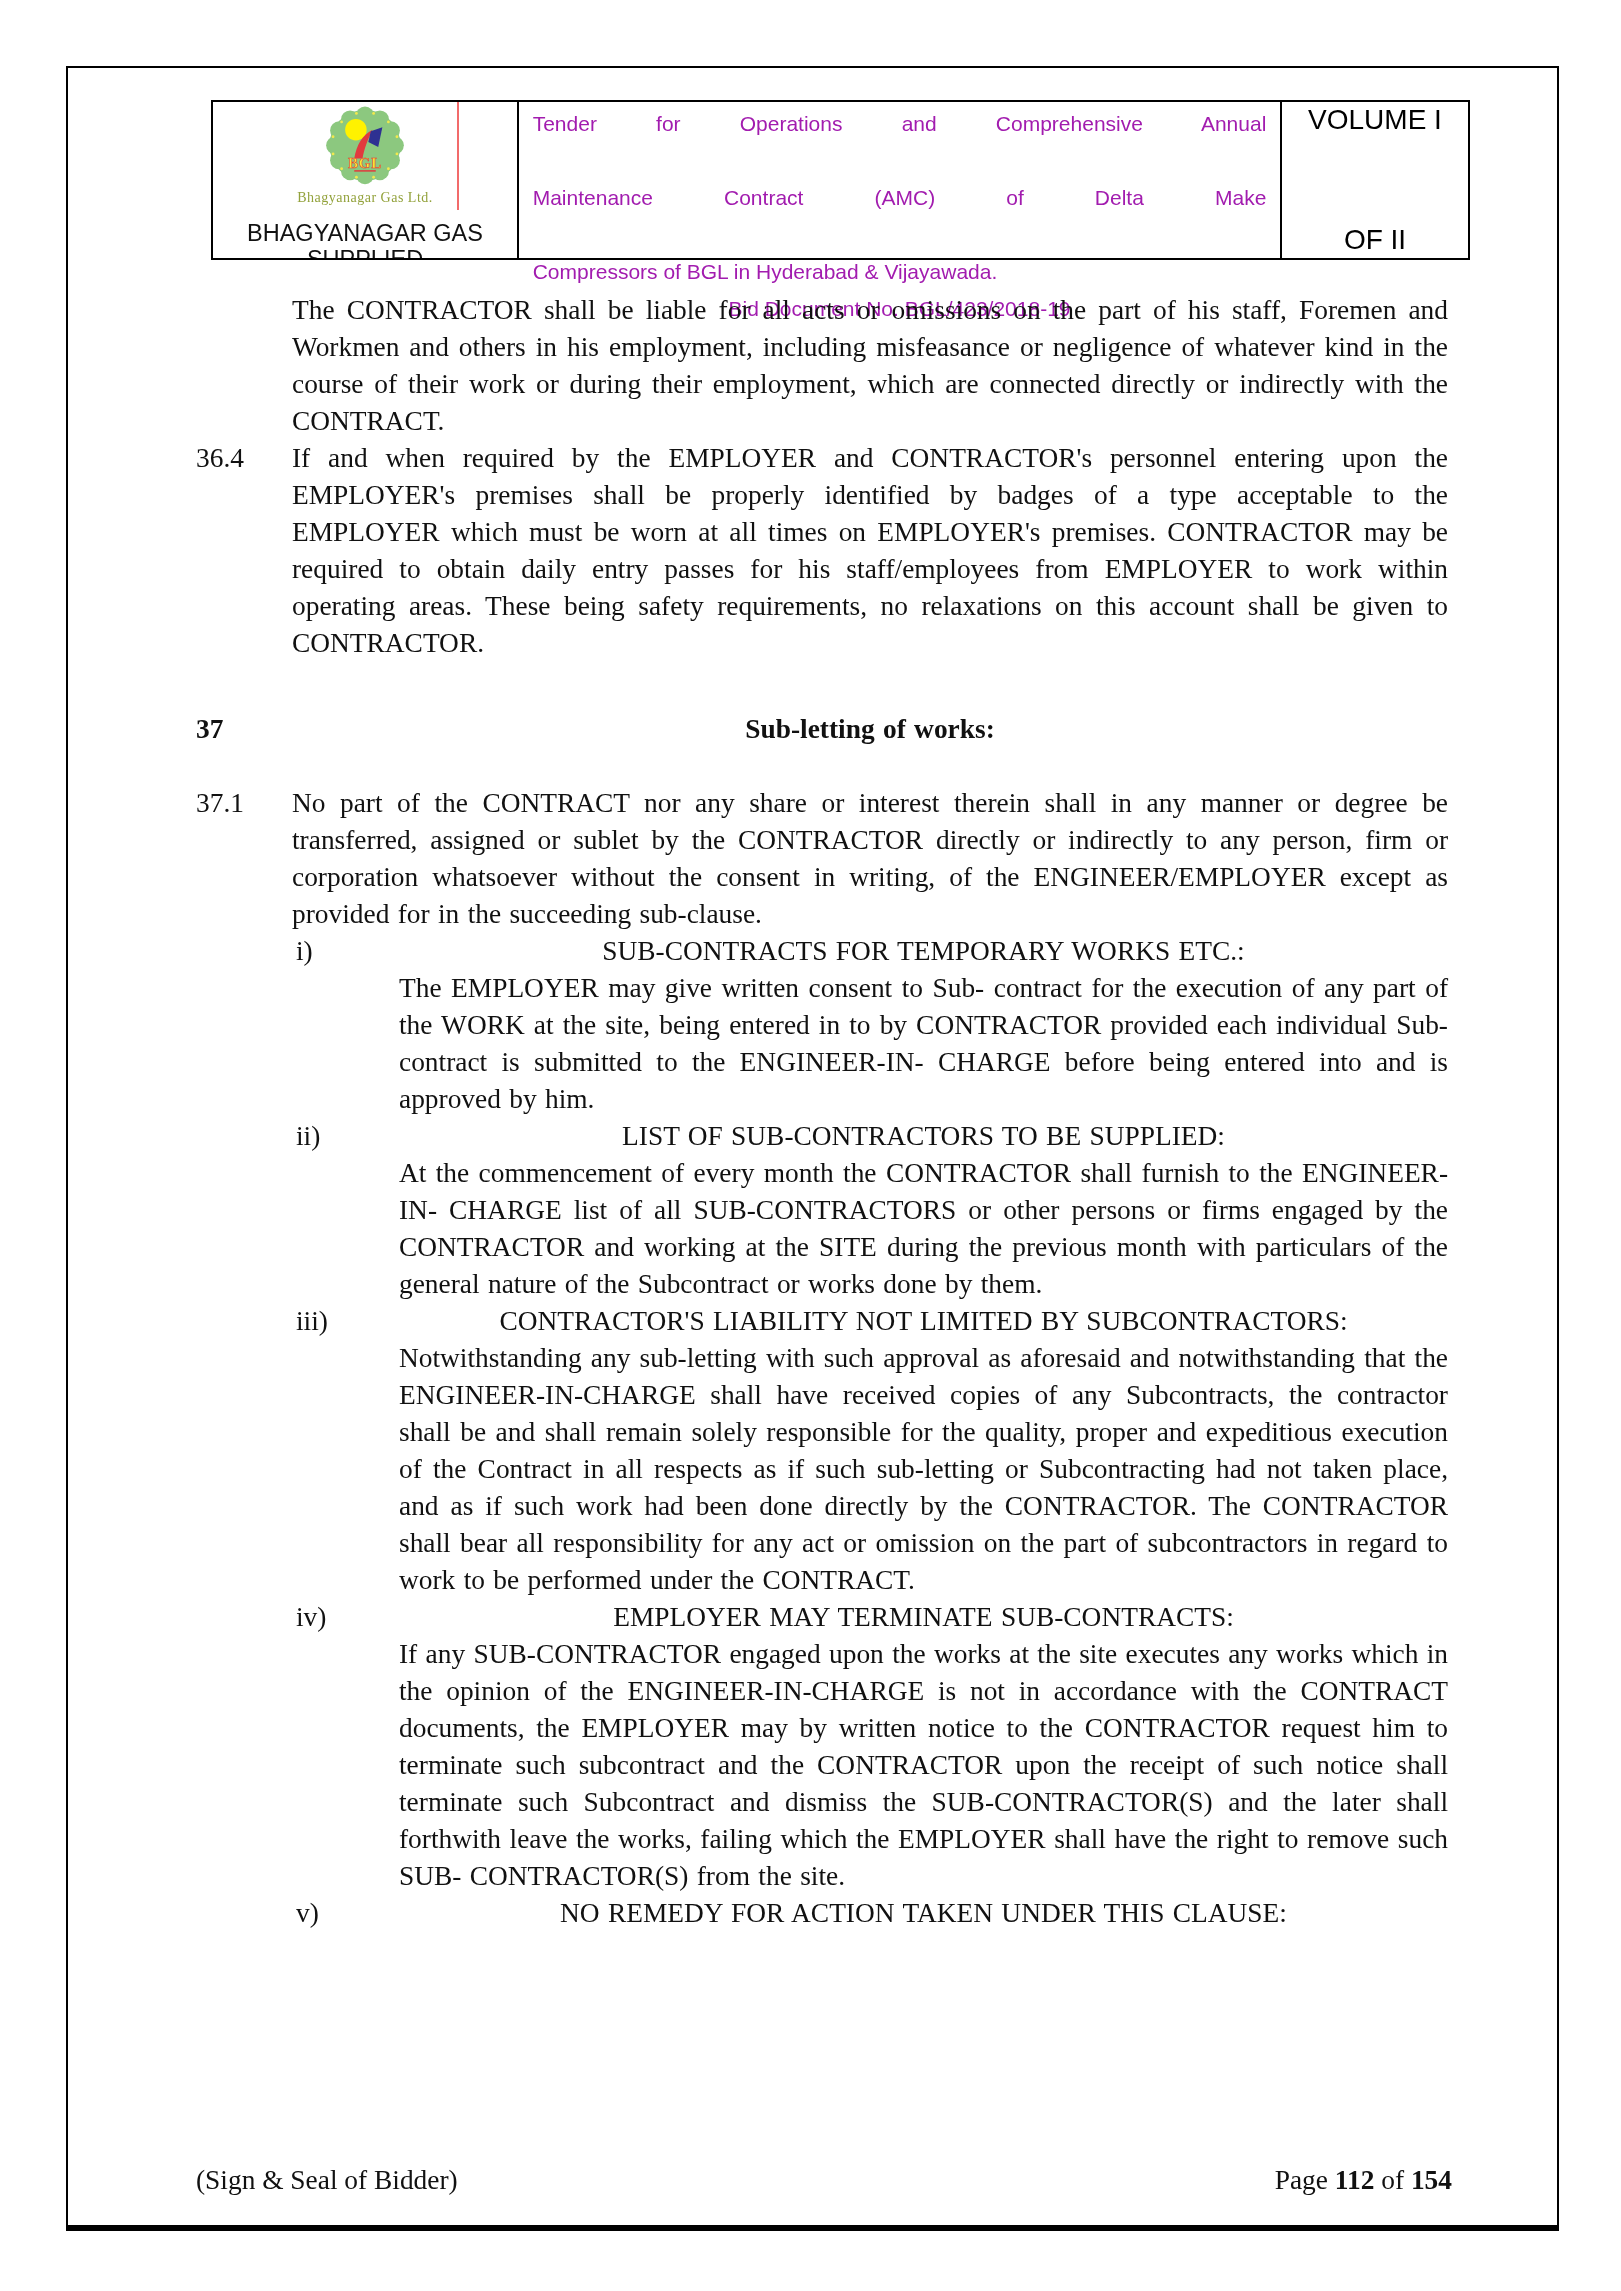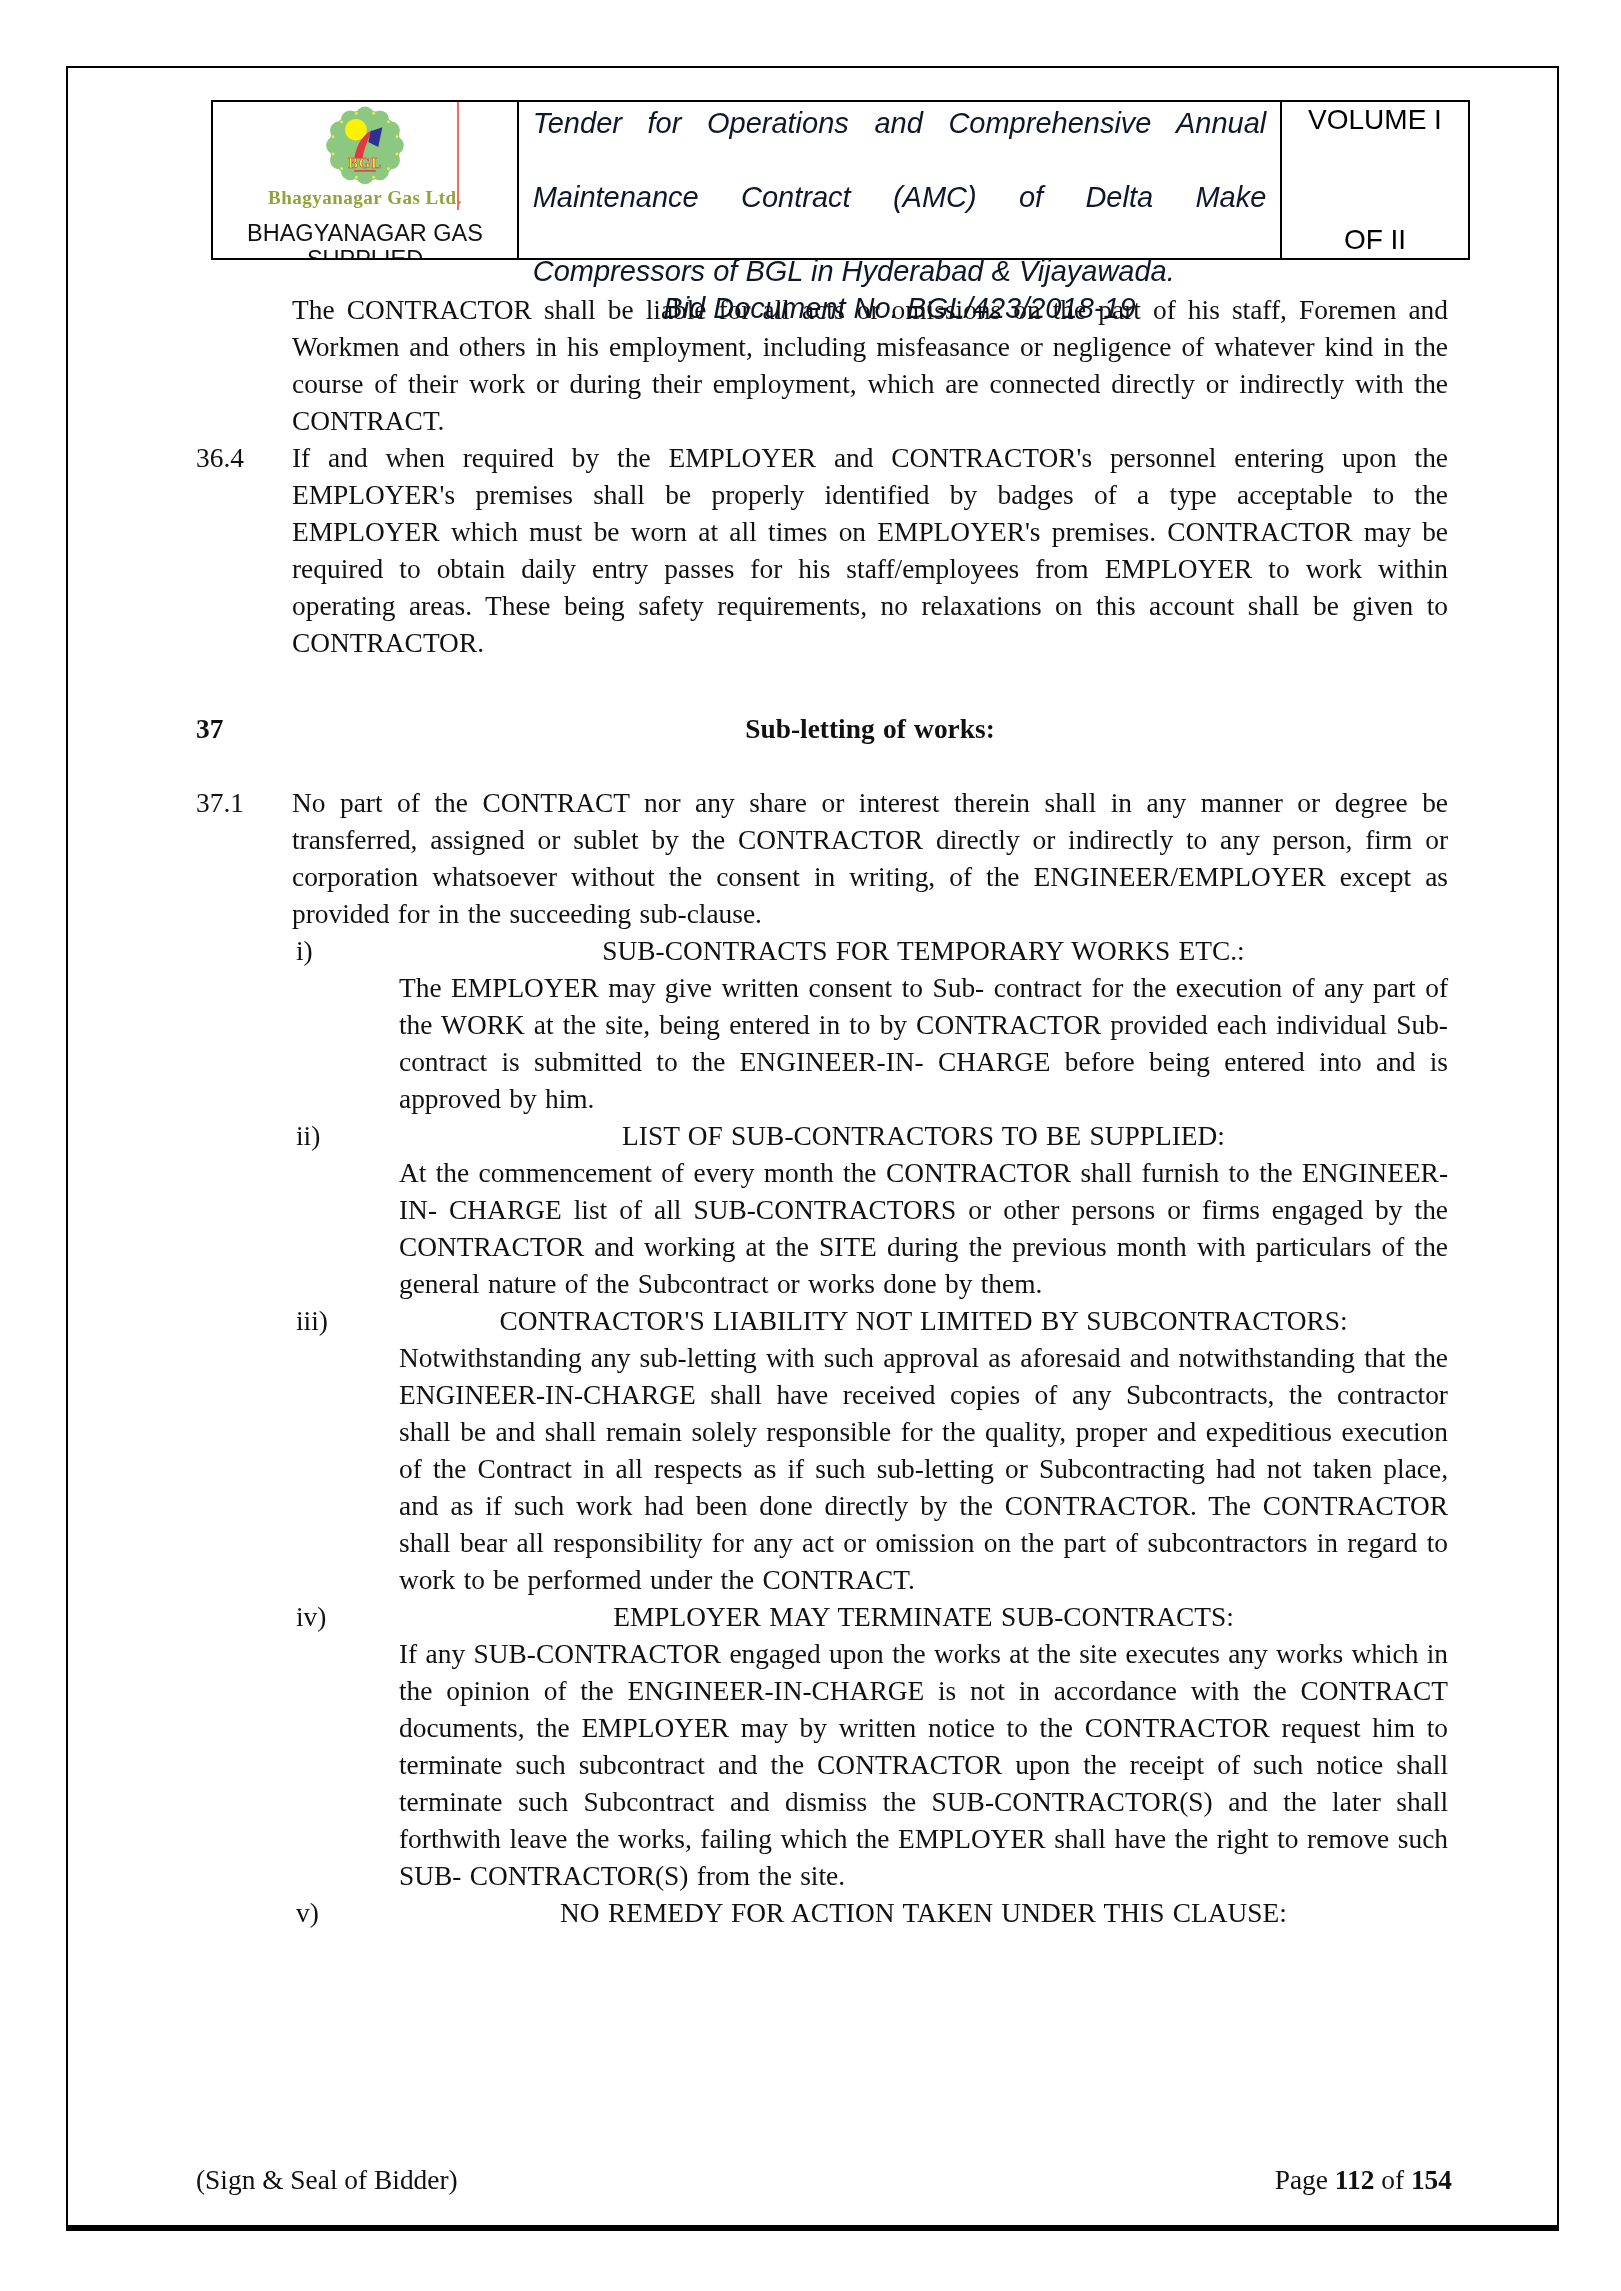"Tender for Operations and Comprehensive" .cell-title { color: #0f172a -> #a21caf; font-size: 29px -> 21px; font-style: italic -> none }
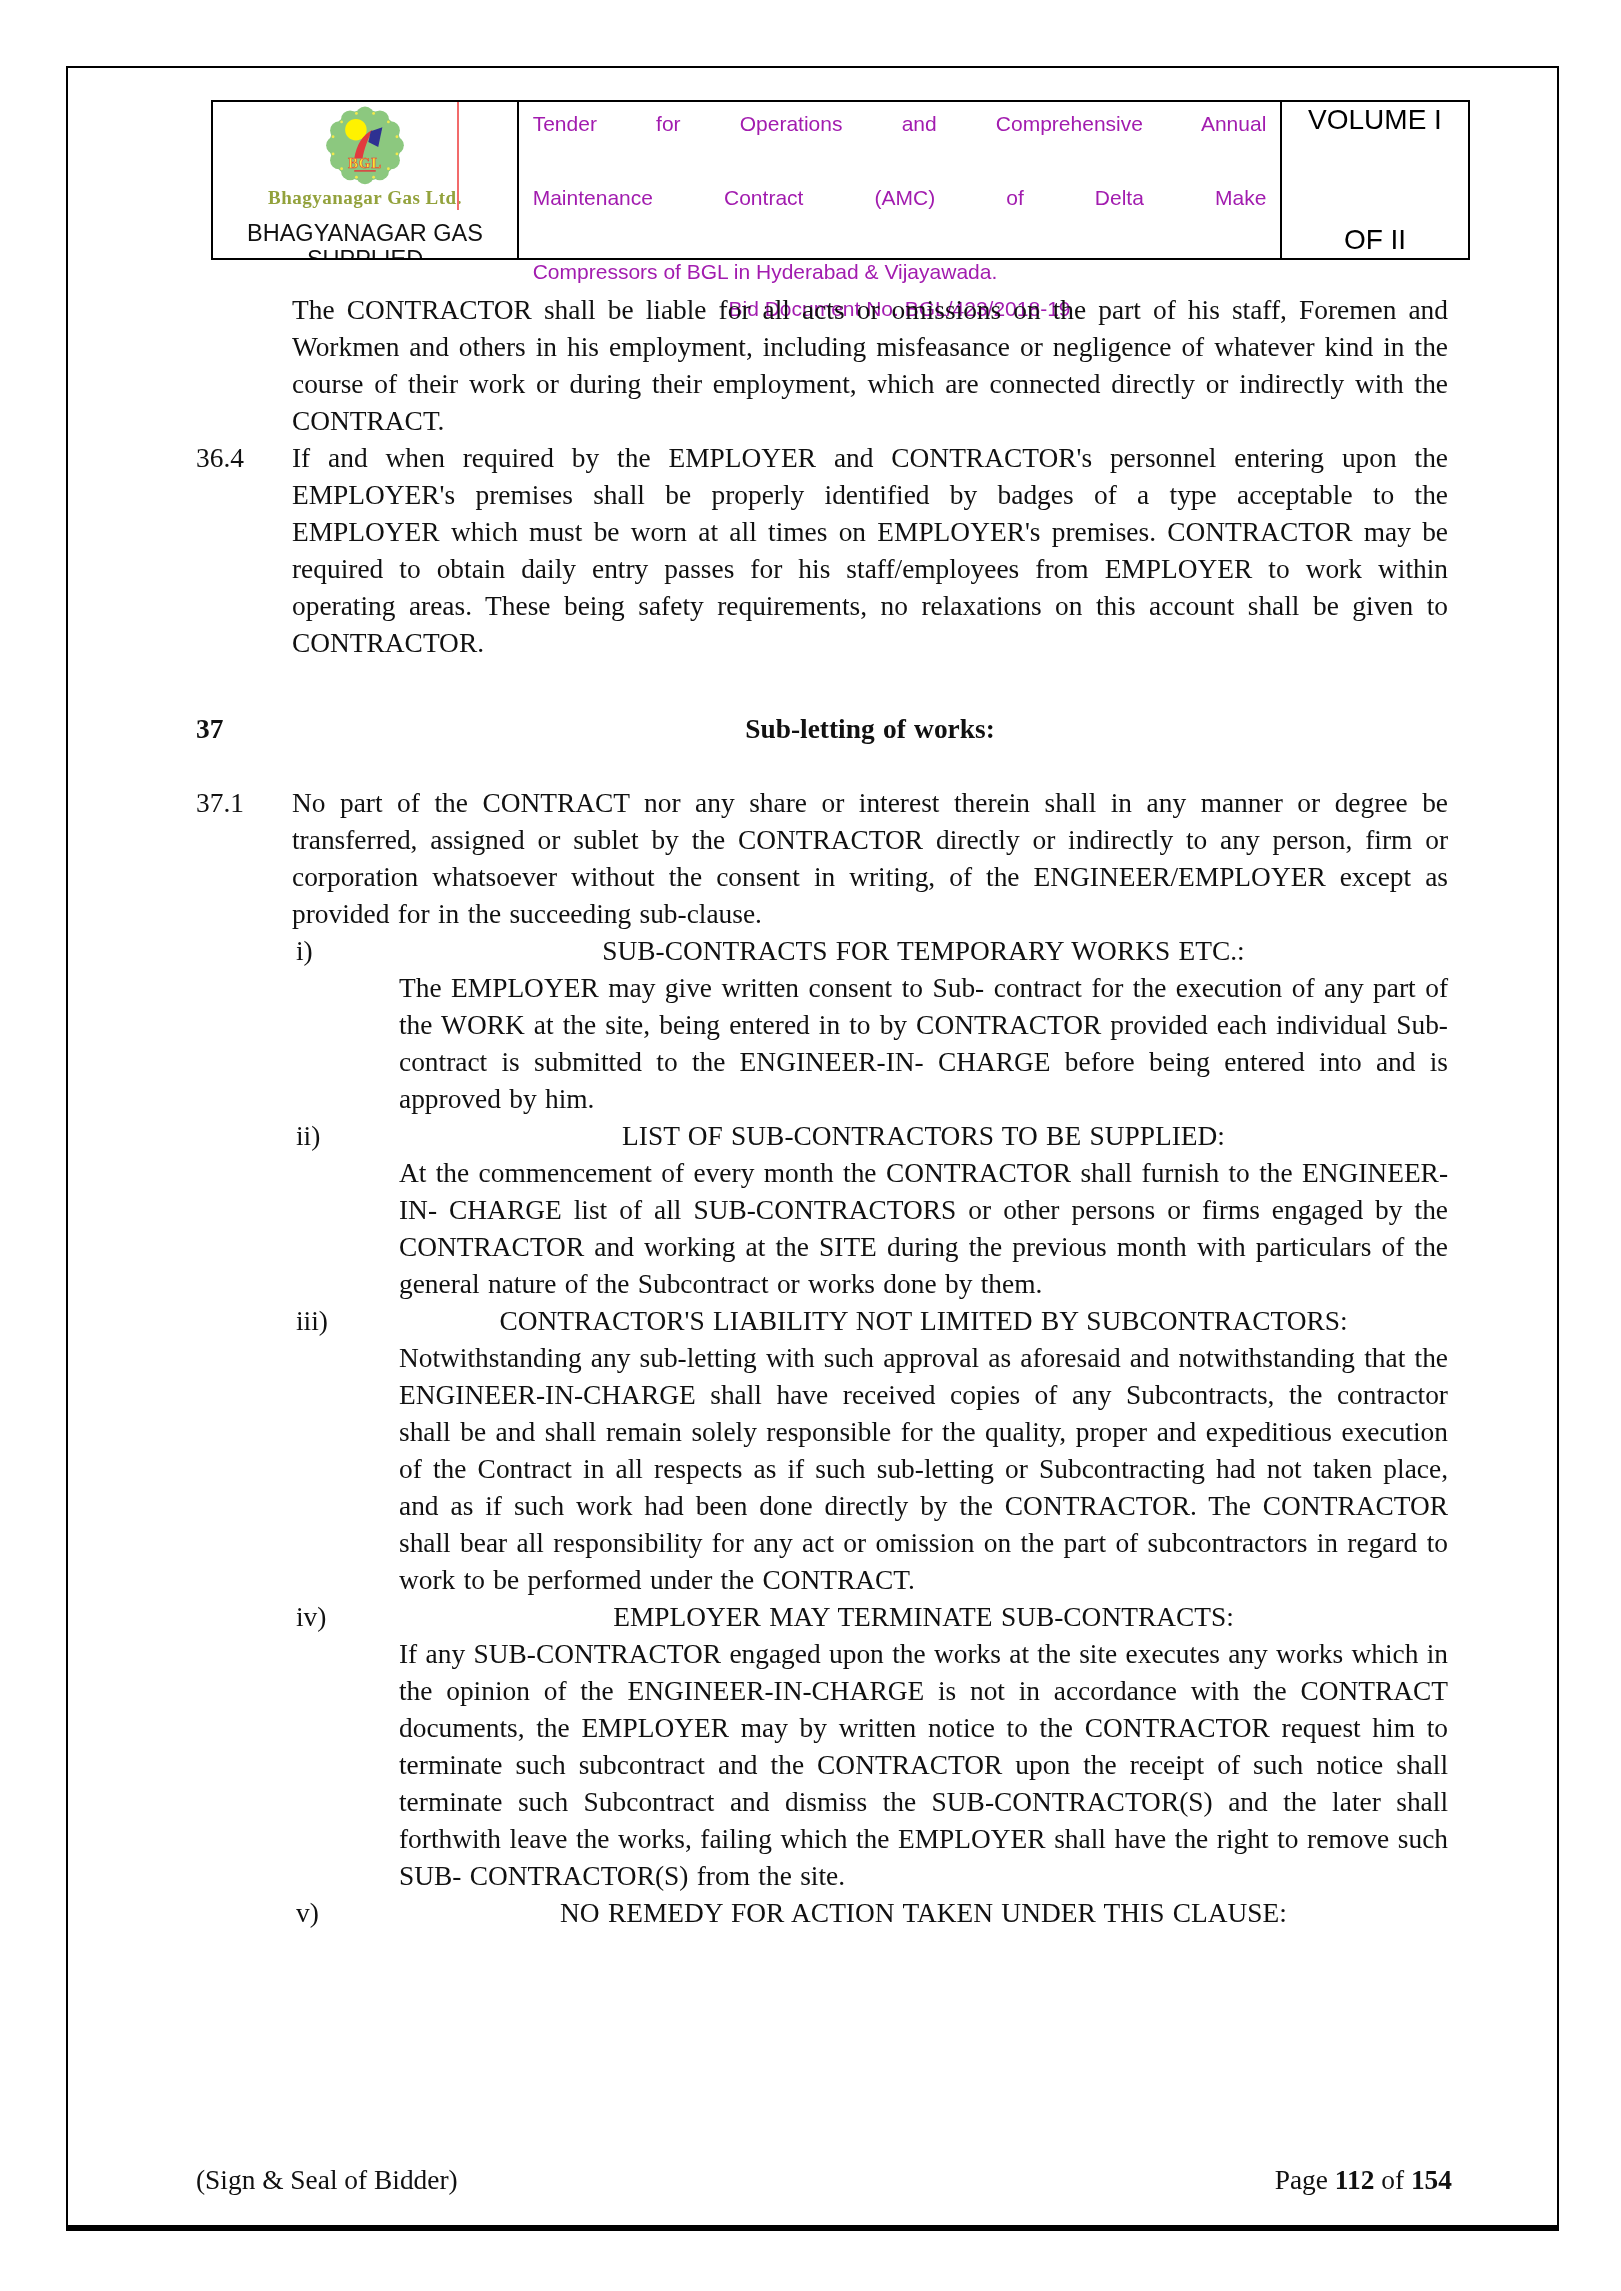"Bhagyanagar Gas Ltd." .logo-tagline { font-size: 19px -> 14px; font-weight: bold -> normal }
